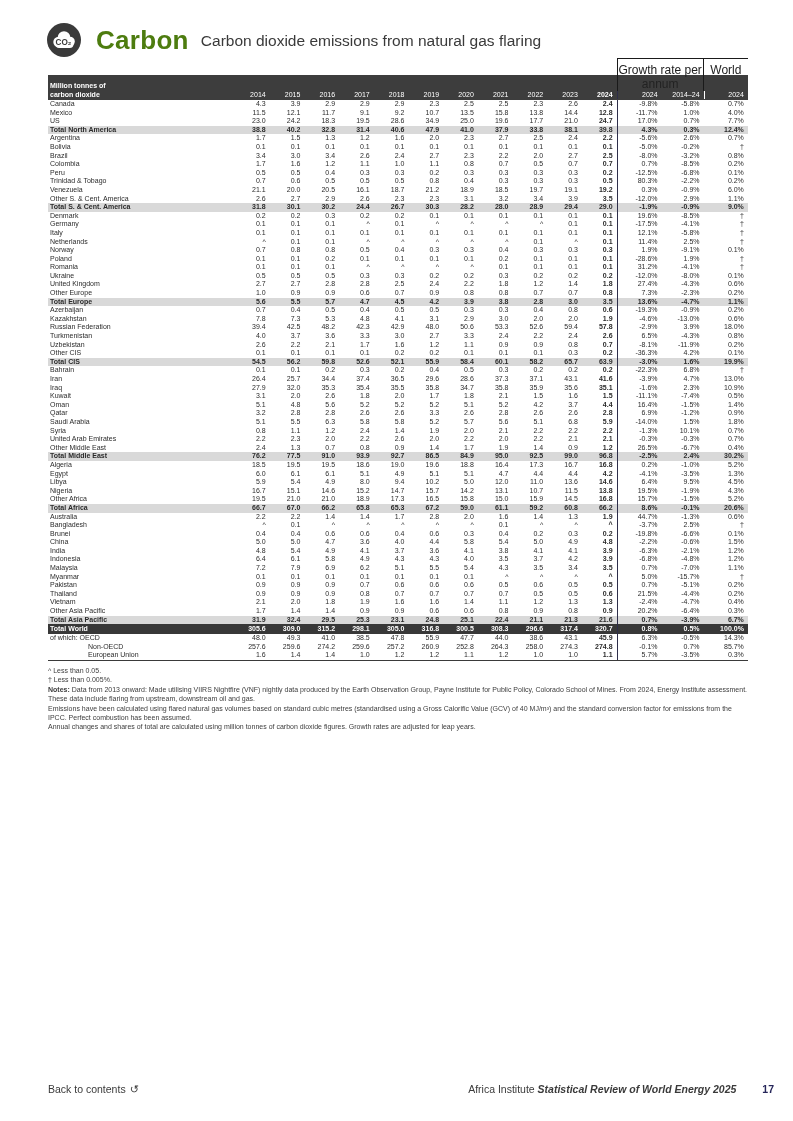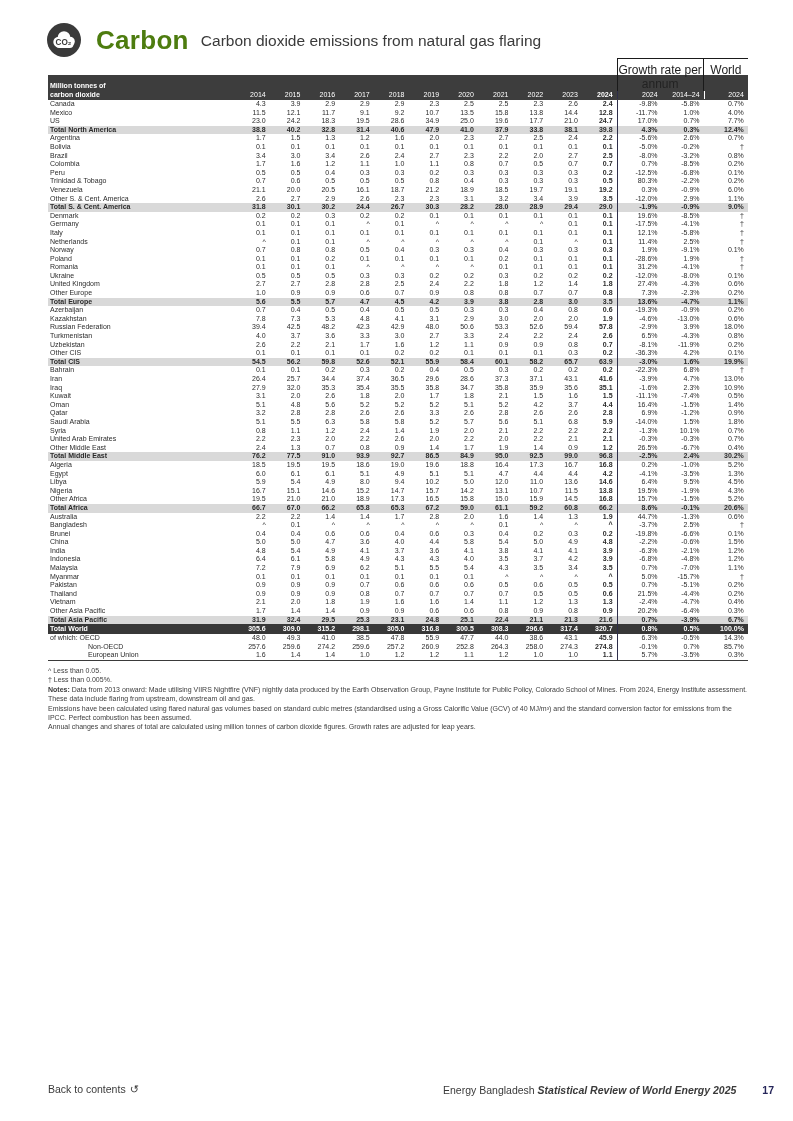"Back to contents ↺" .footer { align-items: flex-end -> flex-start }
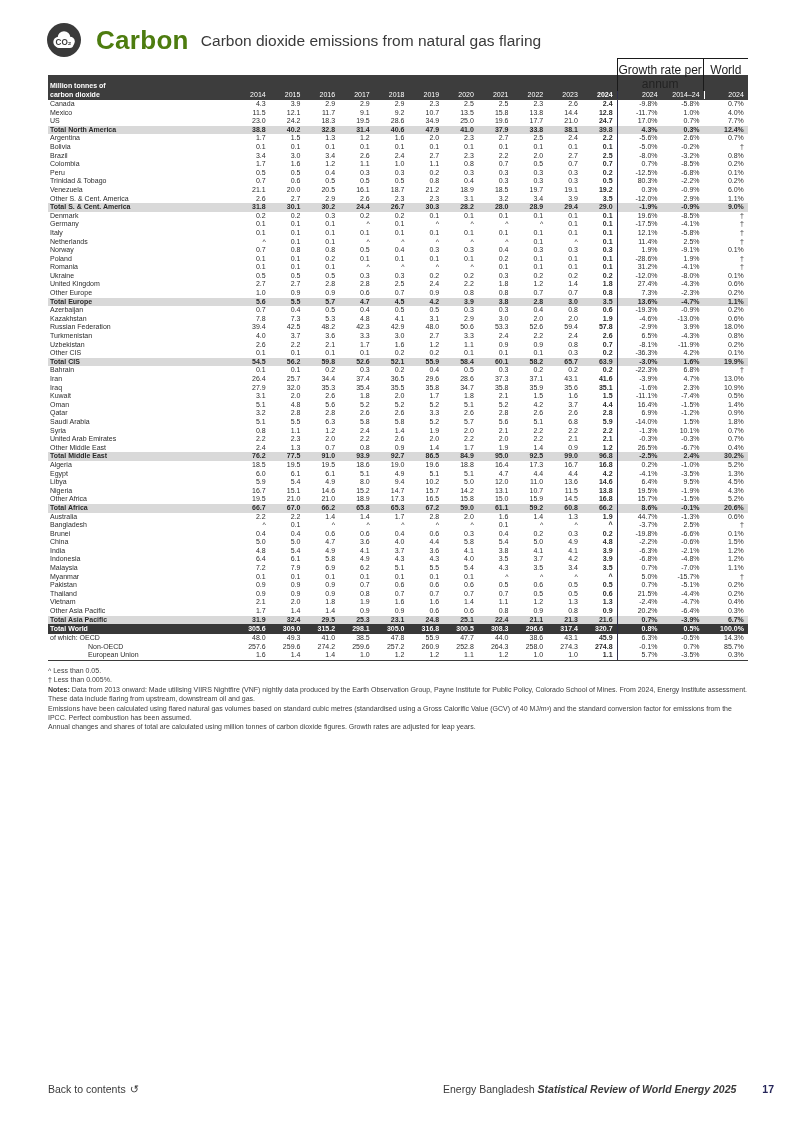"Energy Bangladesh" span { text: Energy Bangladesh -> Africa Institute }
